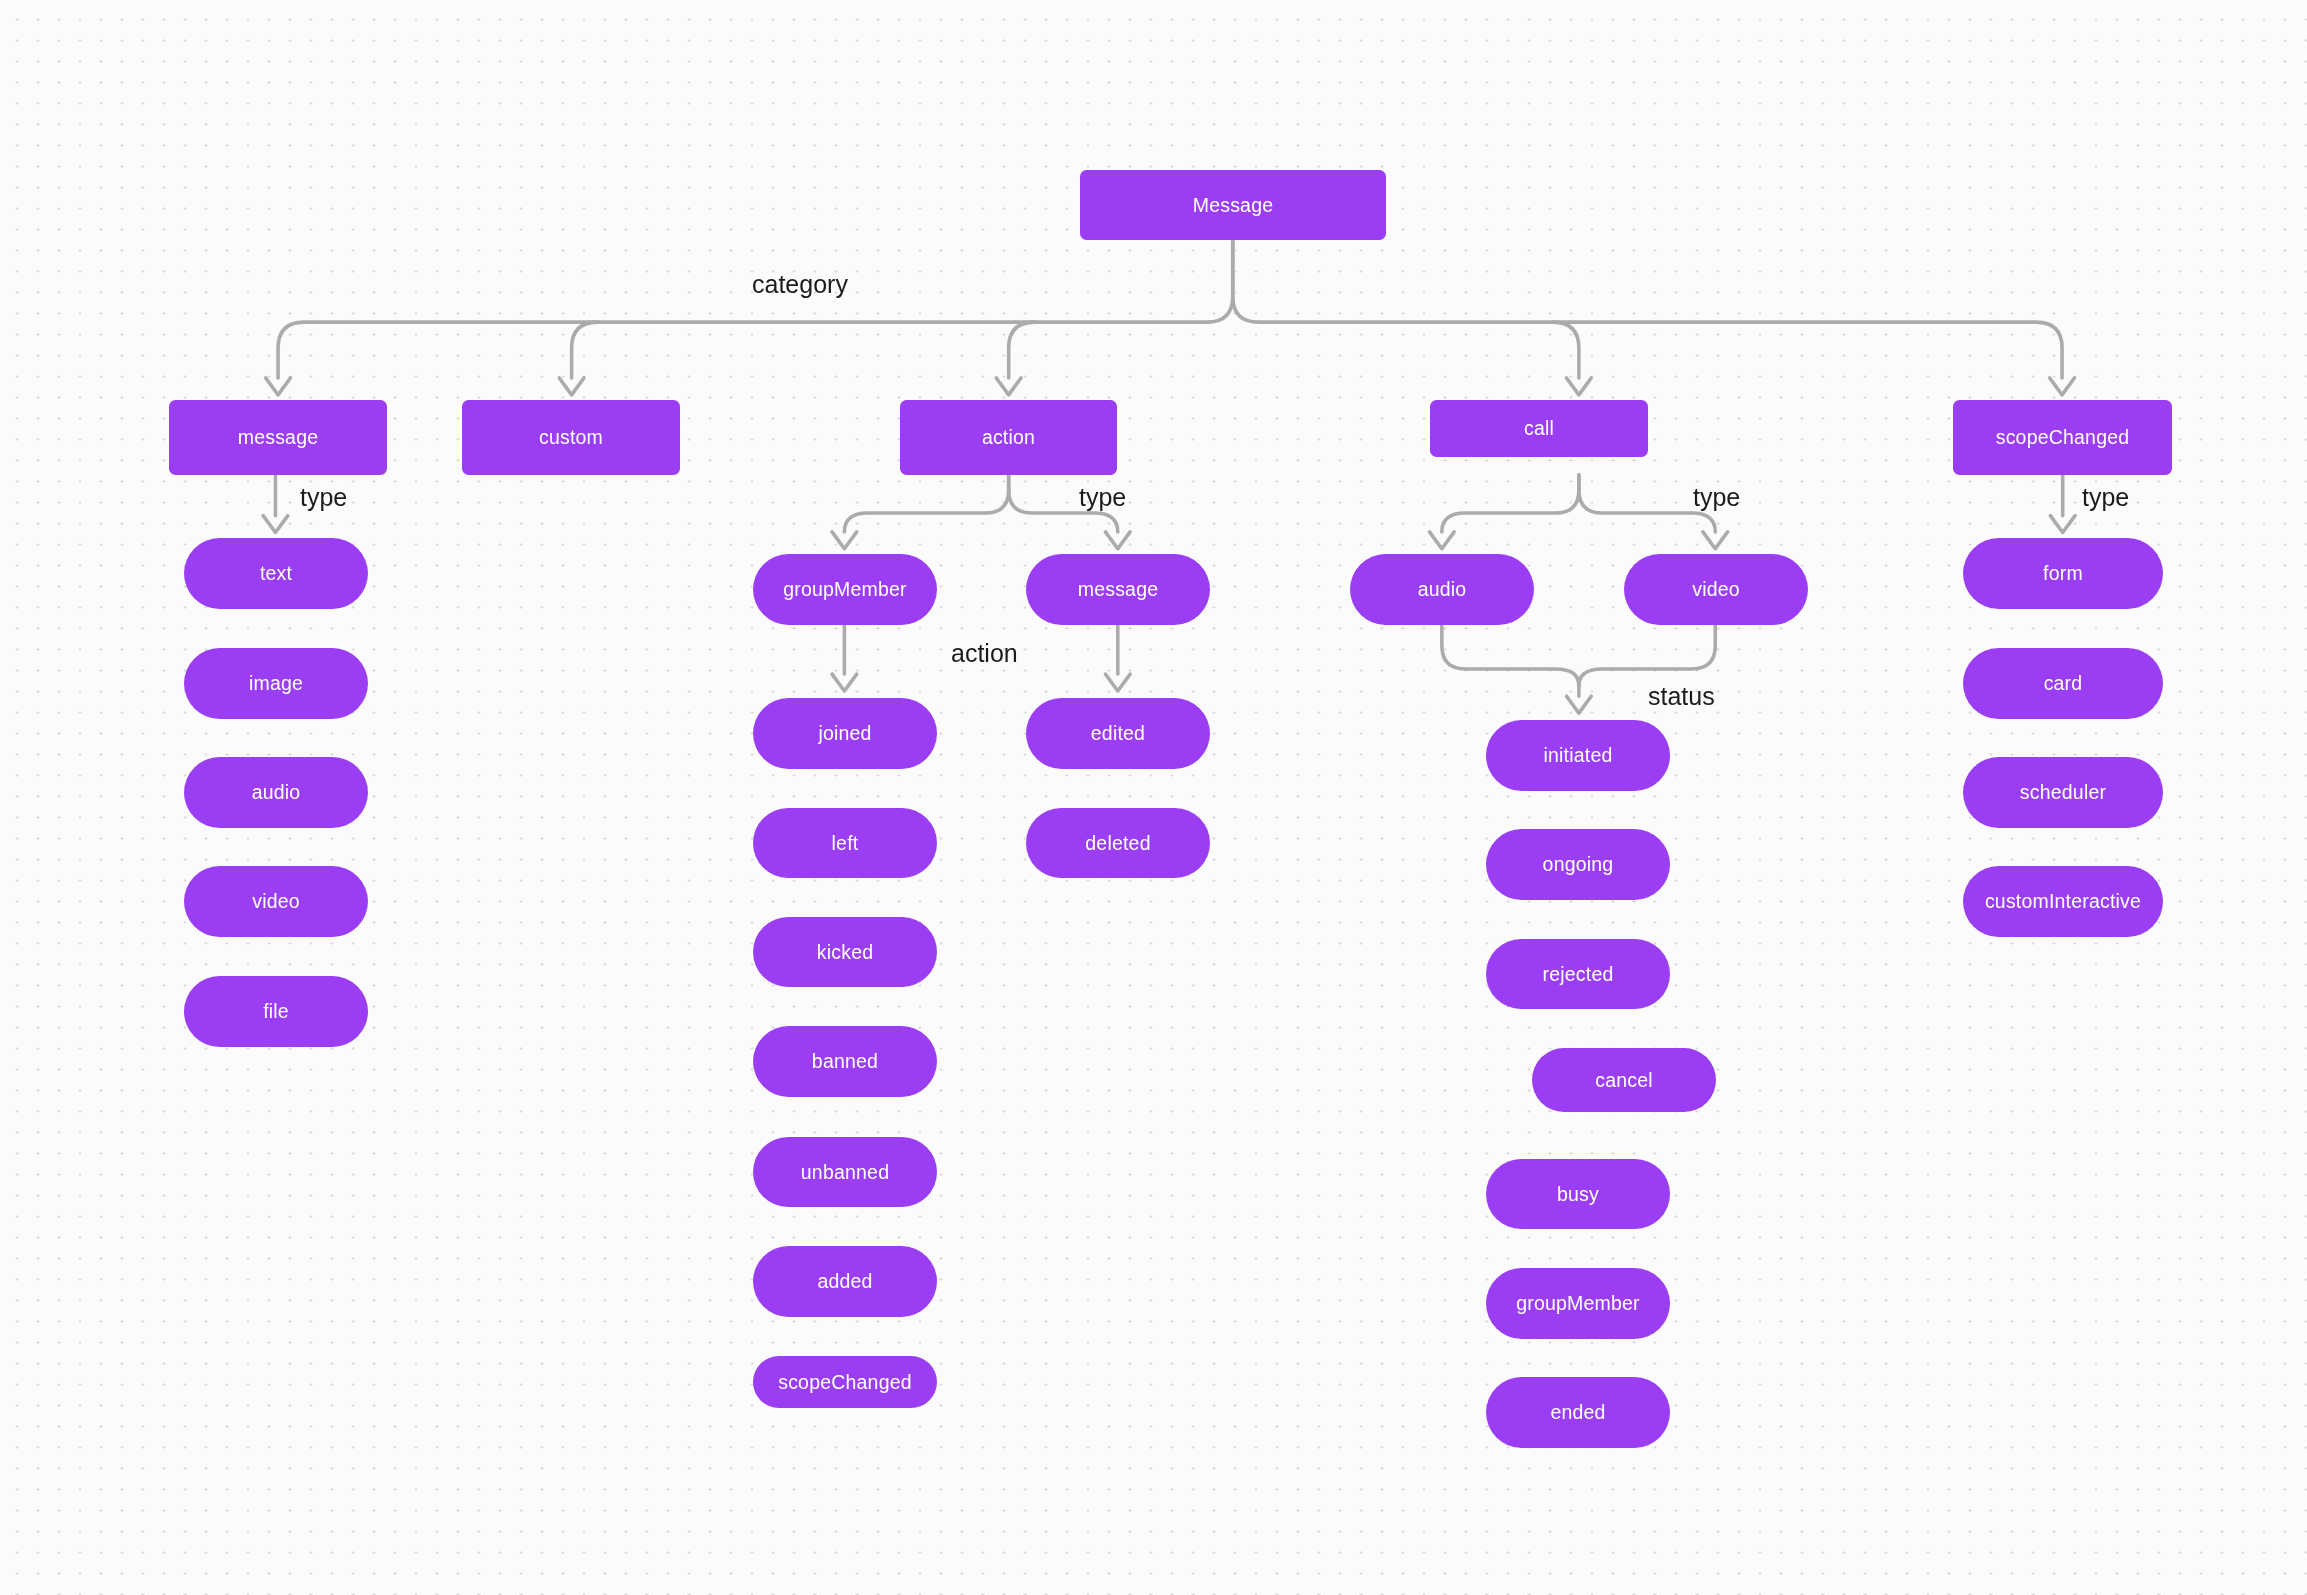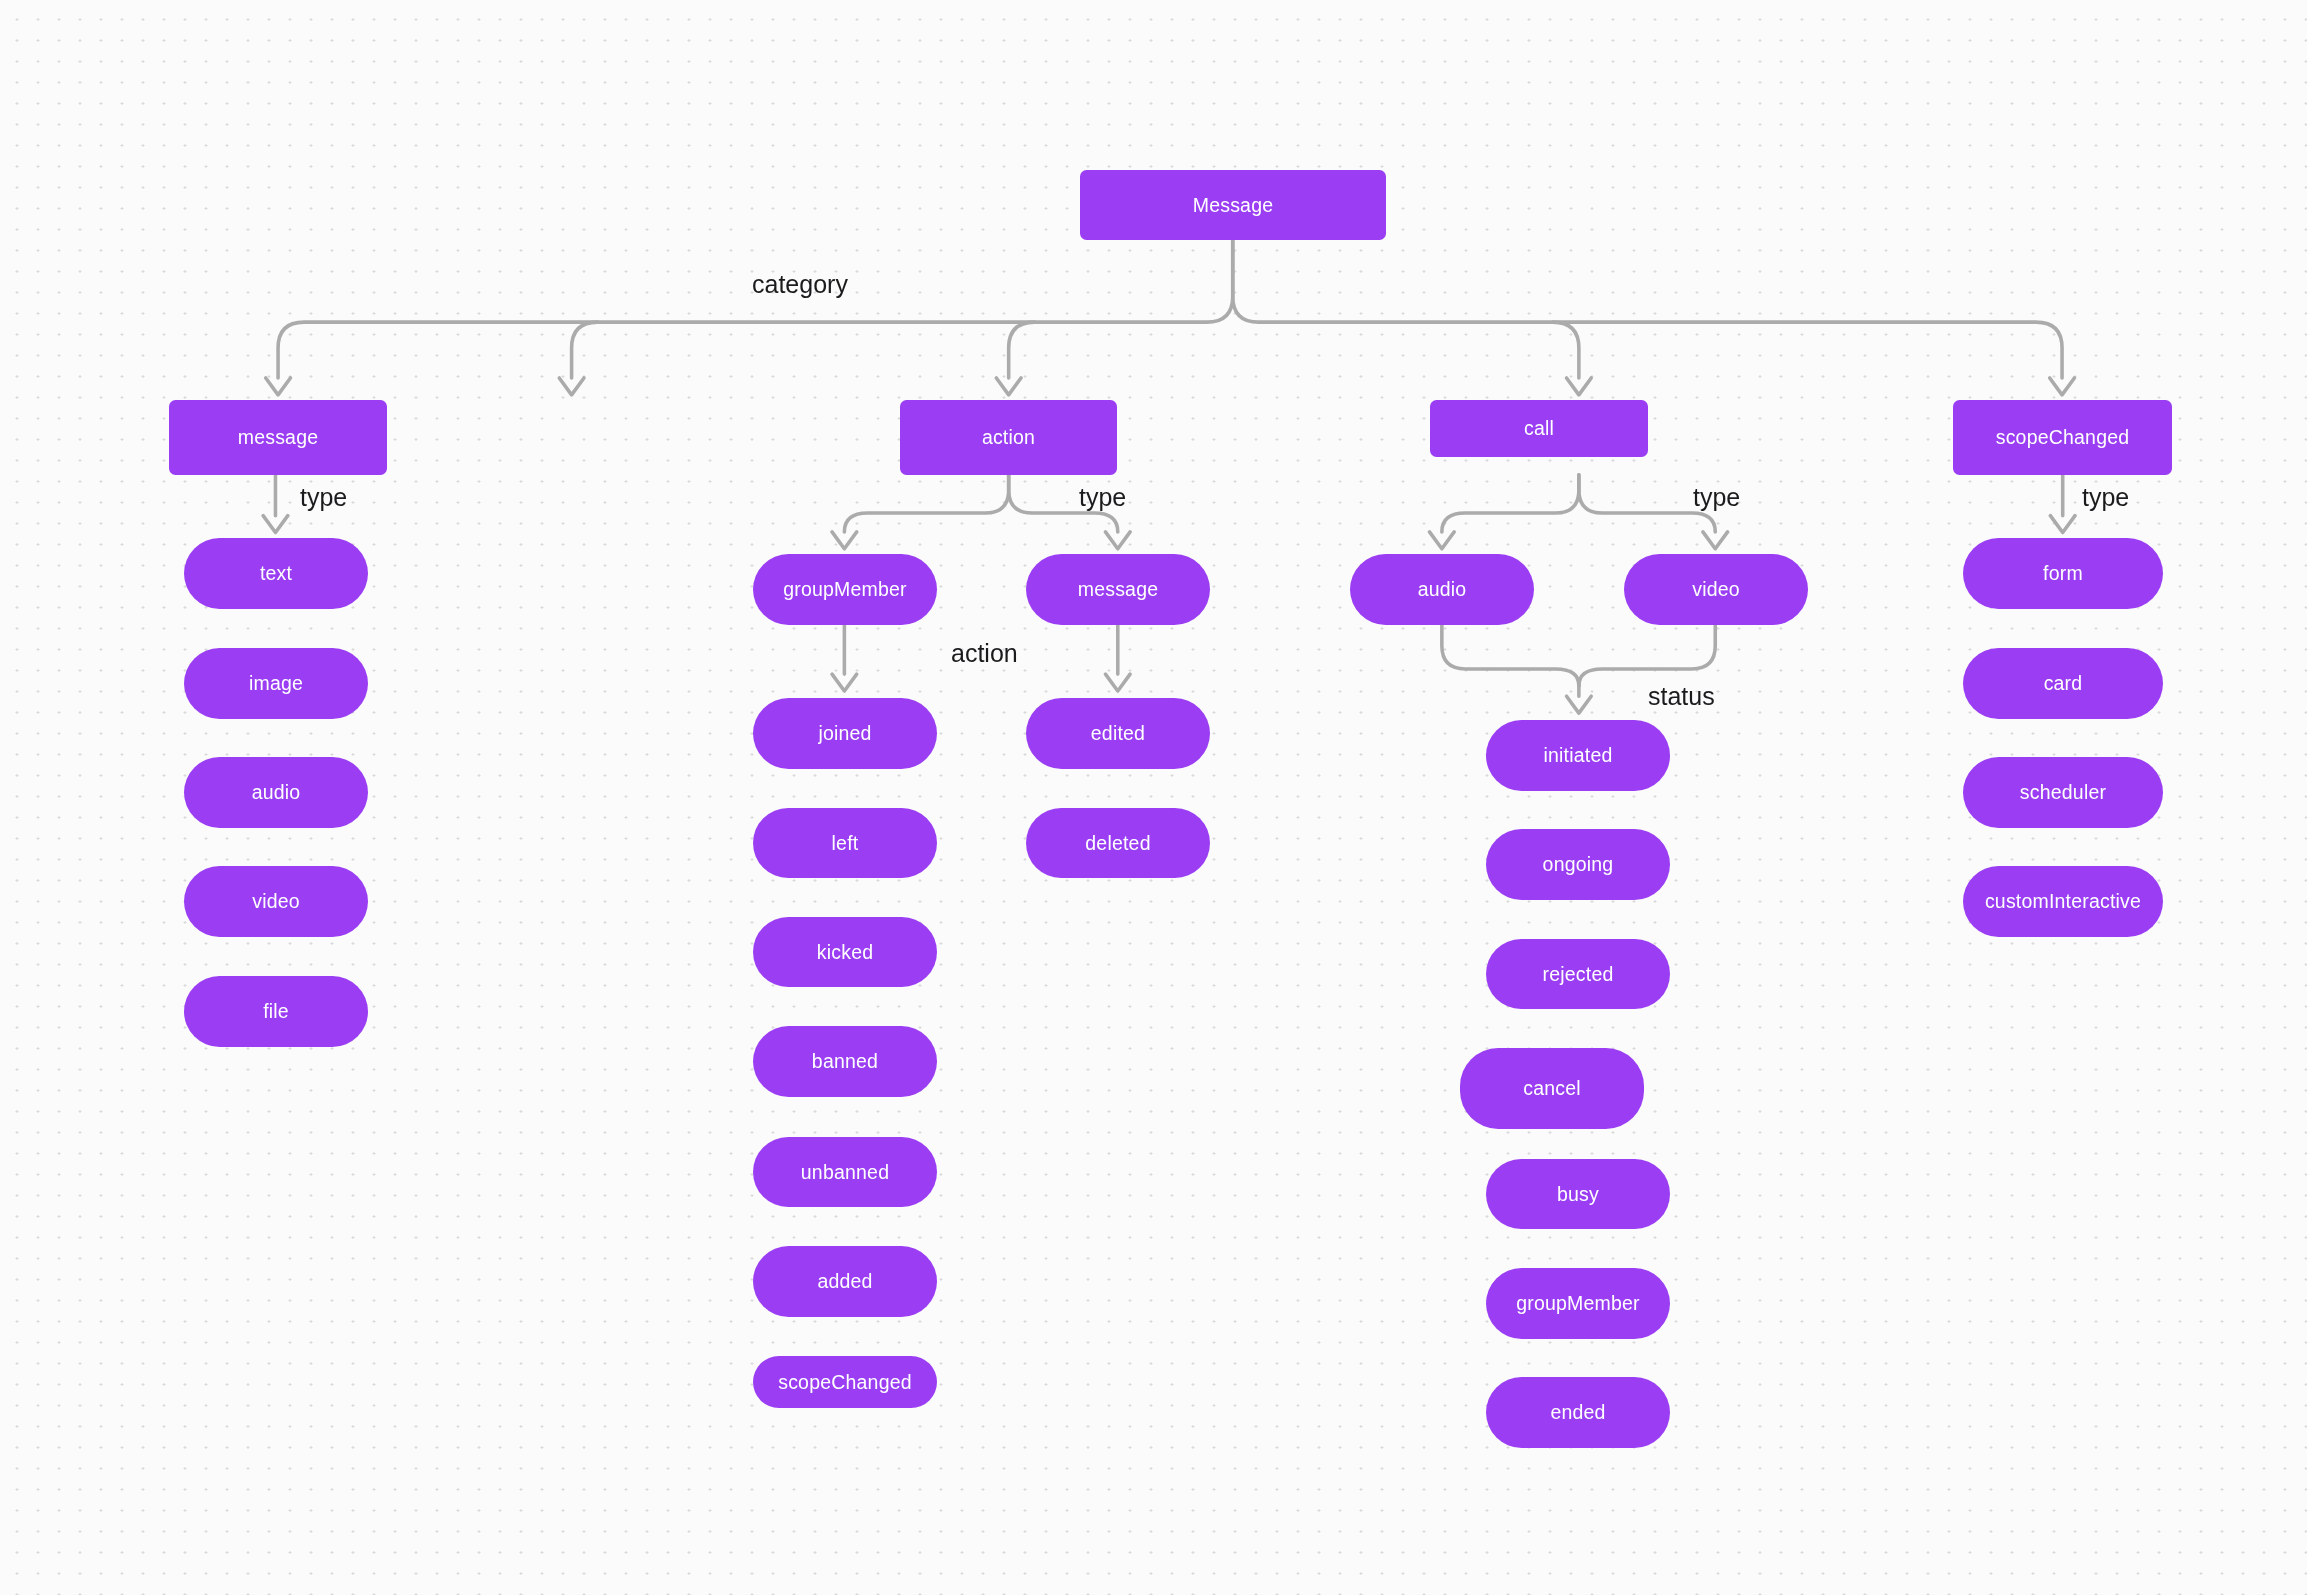"custom" div.node { html: none -> <div>custom</div> }
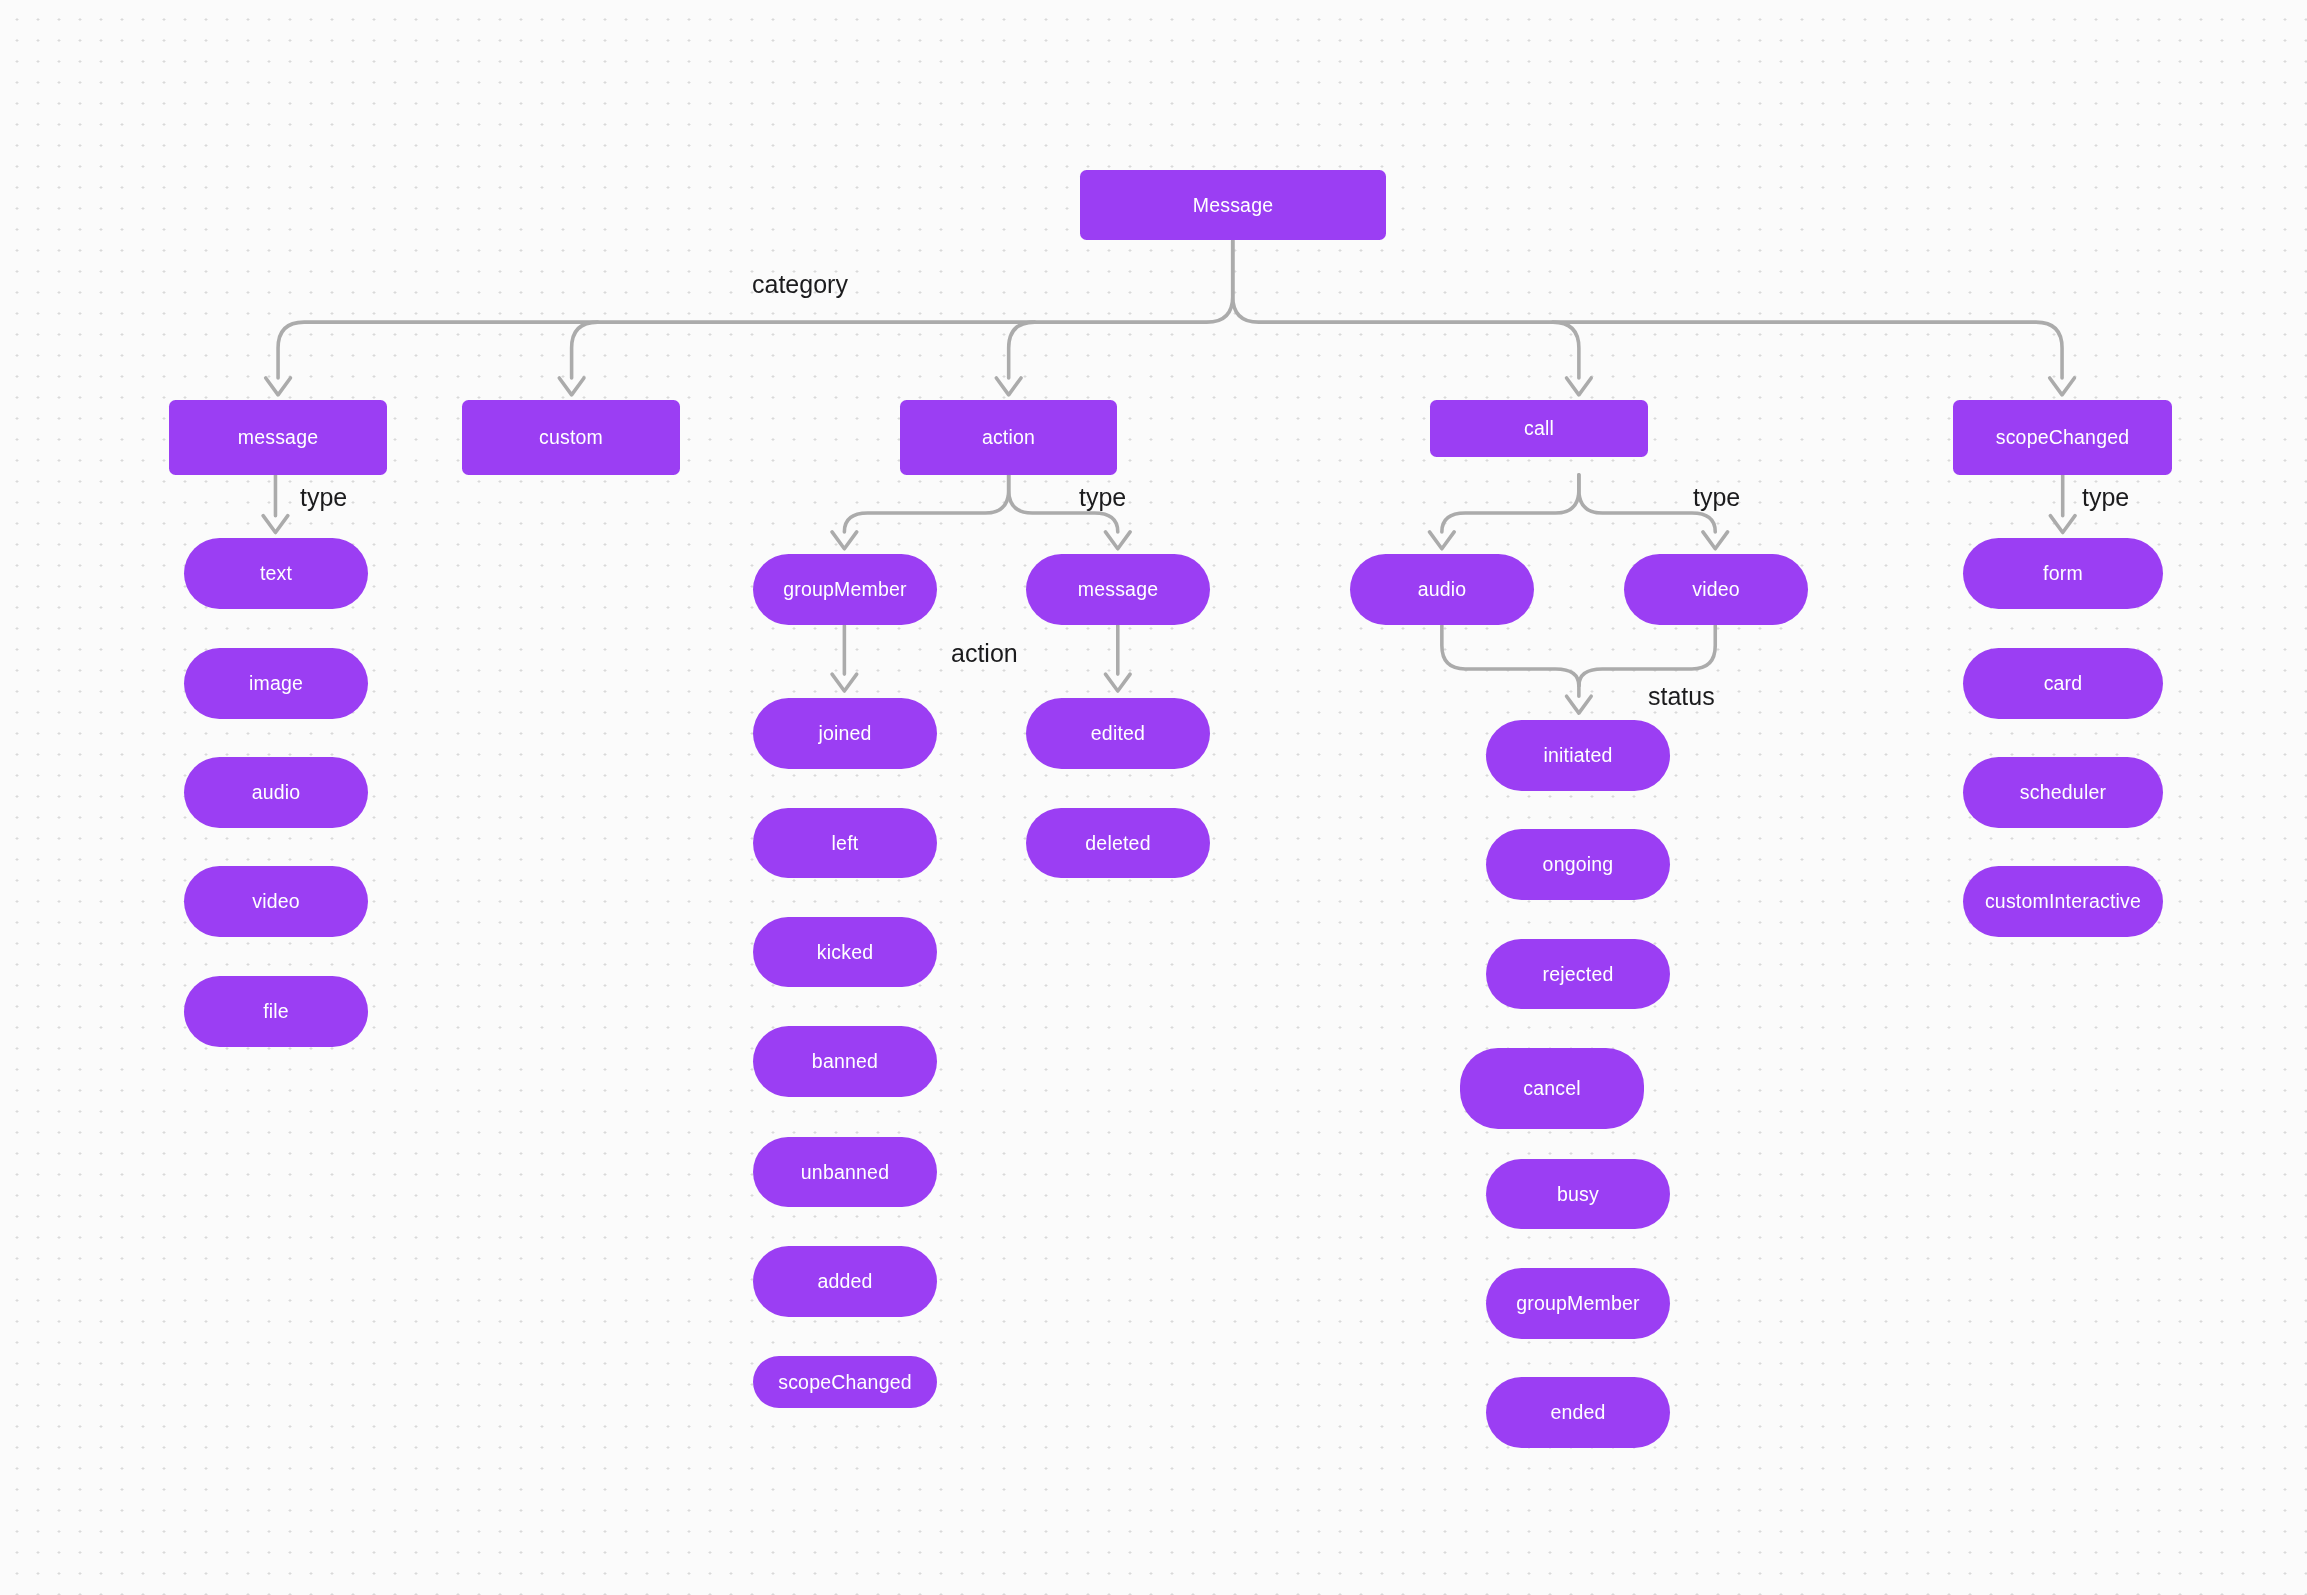"cancel" div.node { height: 81px -> 64px; left: 1460px -> 1532px }
